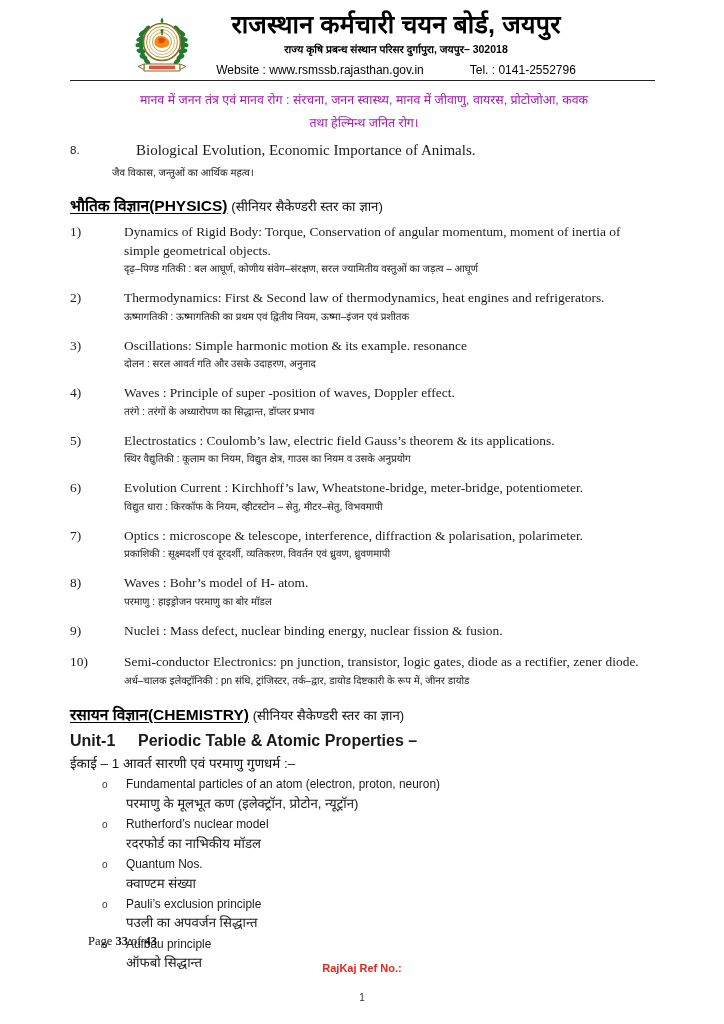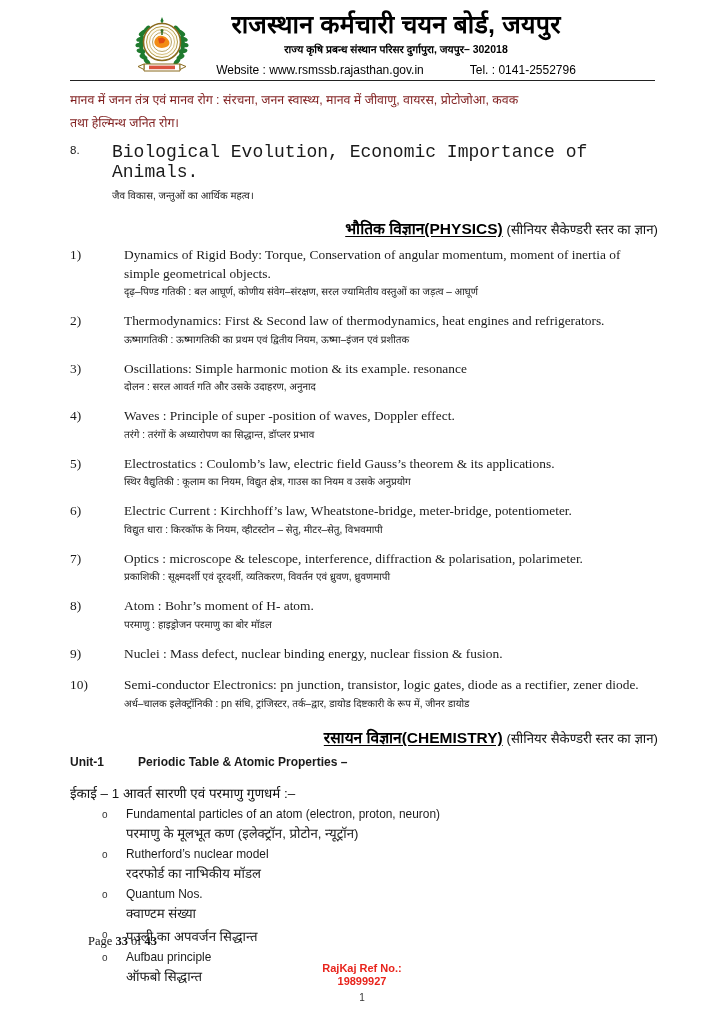"मानव में जनन तंत्र एवं" .ln-hi { color: #7f1d1d -> #a21caf; text-align: none -> center }
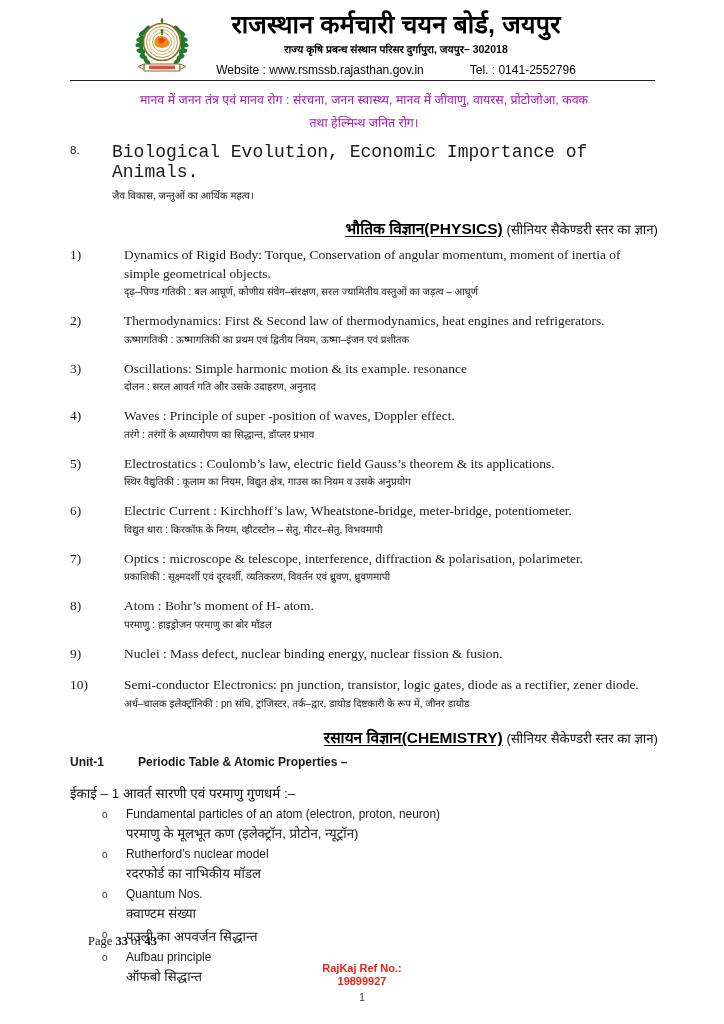"Biological Evolution, Economic" .item8 .en { font-family: Liberation Mono, monospace -> Liberation Serif, serif; font-size: 18px -> 15px; margin-left: none -> 24px }
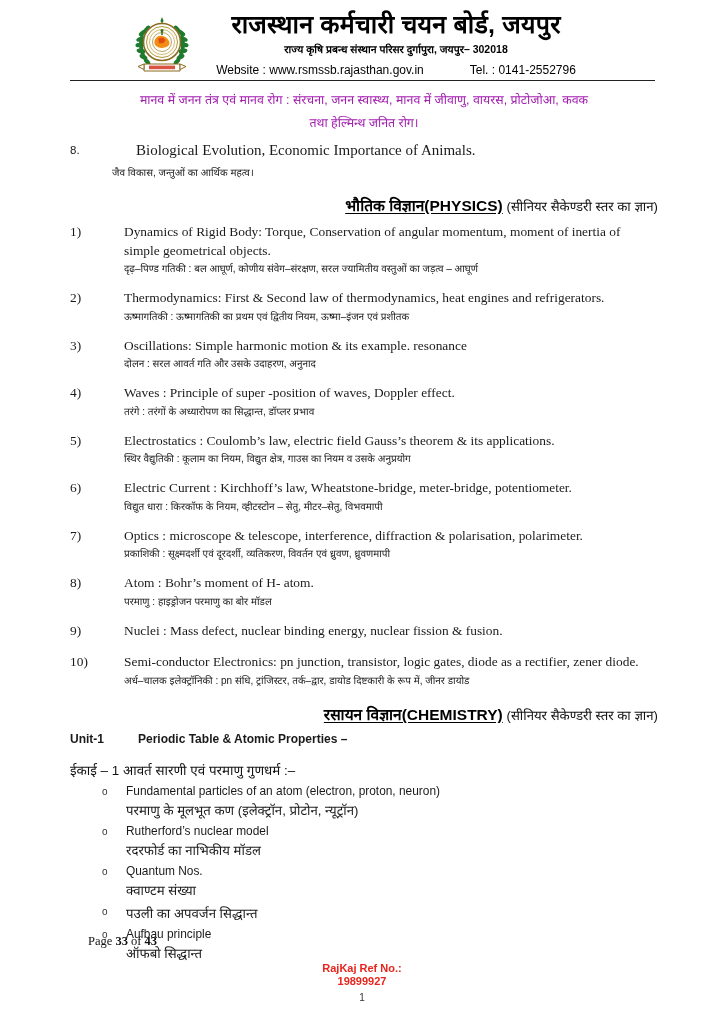"भौतिक विज्ञान(PHYSICS) (सीनियर सैकेण्डरी" .section-heading { text-align: right -> left }
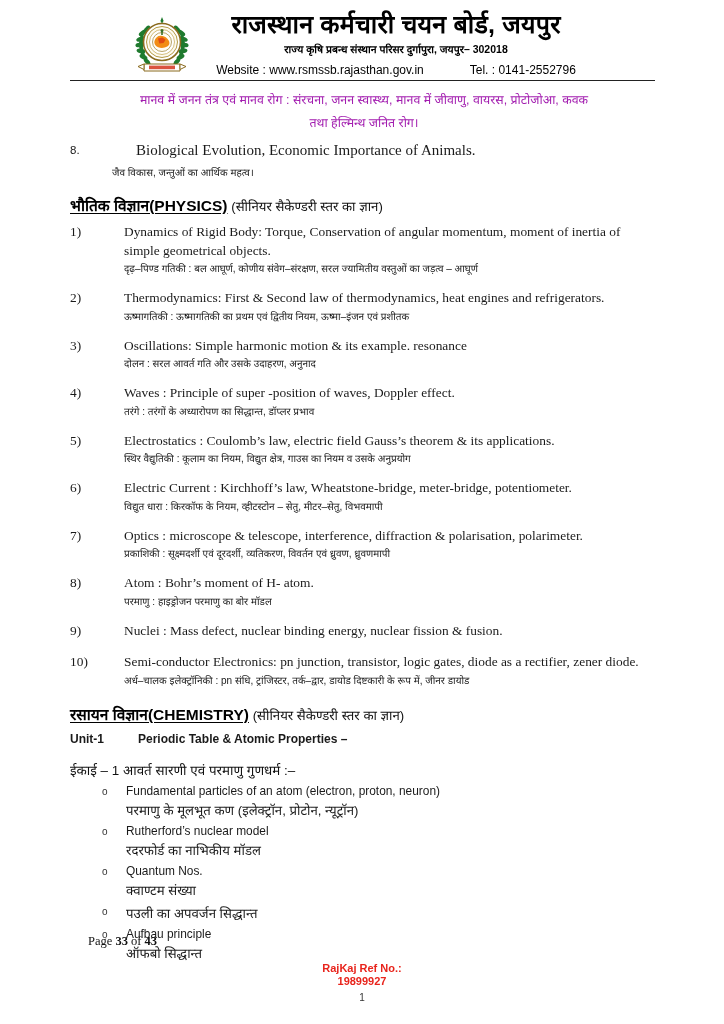"Electric Current : Kirchhoff’s law," div.en { text: Electric -> Evolution }
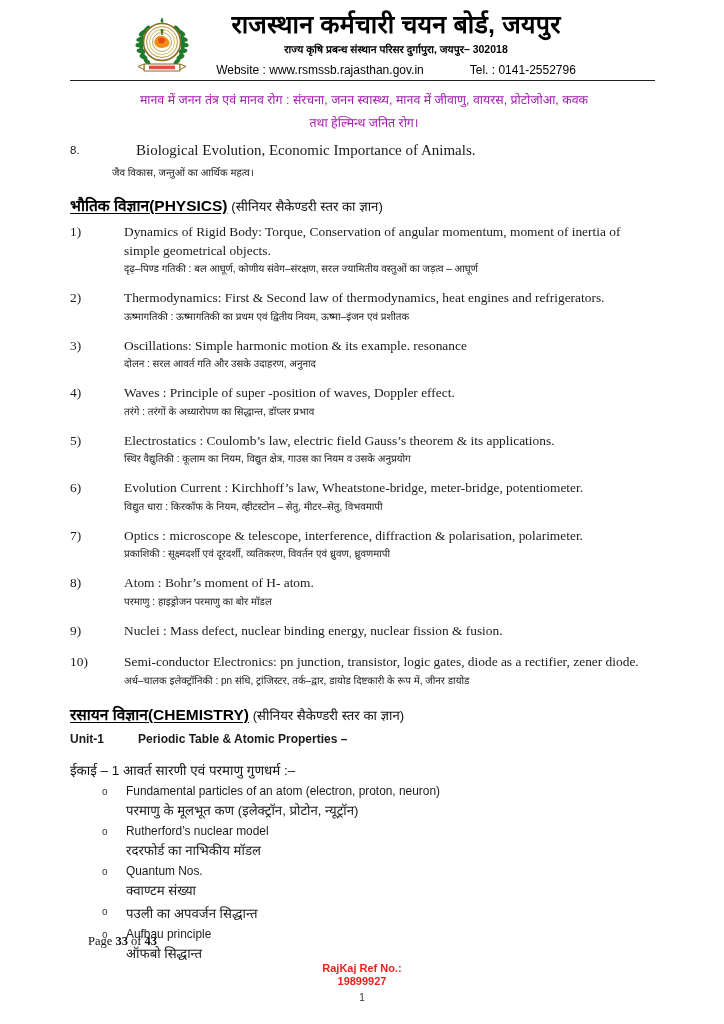"Atom : Bohr’s moment of" div.en { text: Atom : Bohr’s moment -> Waves : Bohr’s model }
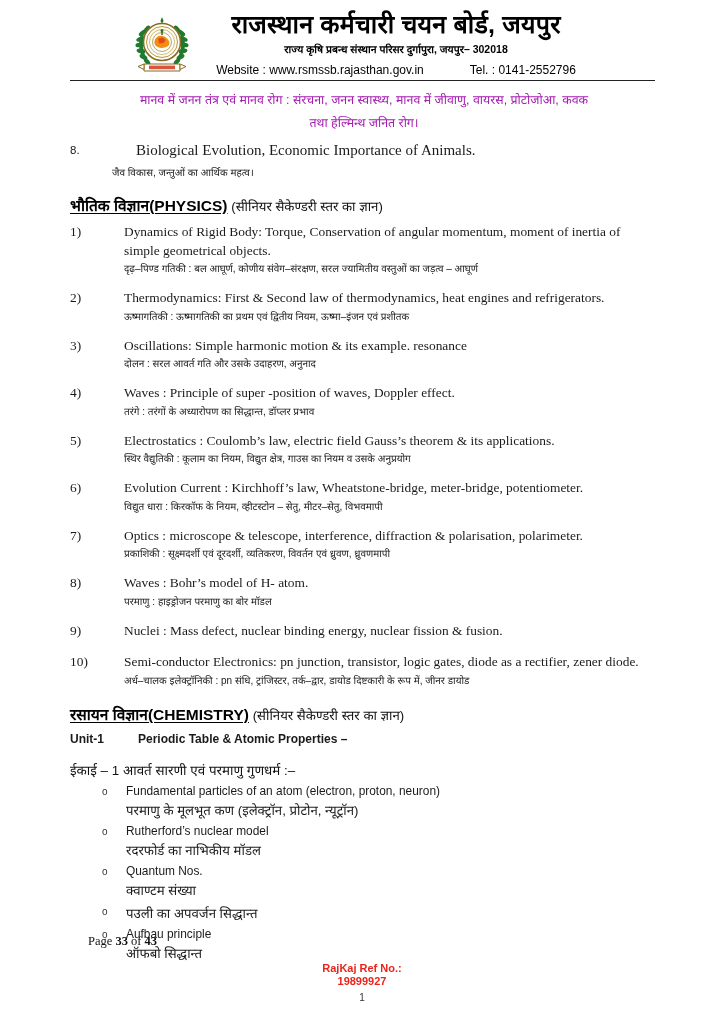"Unit-1" .chem-unit { font-size: 12px -> 16px }
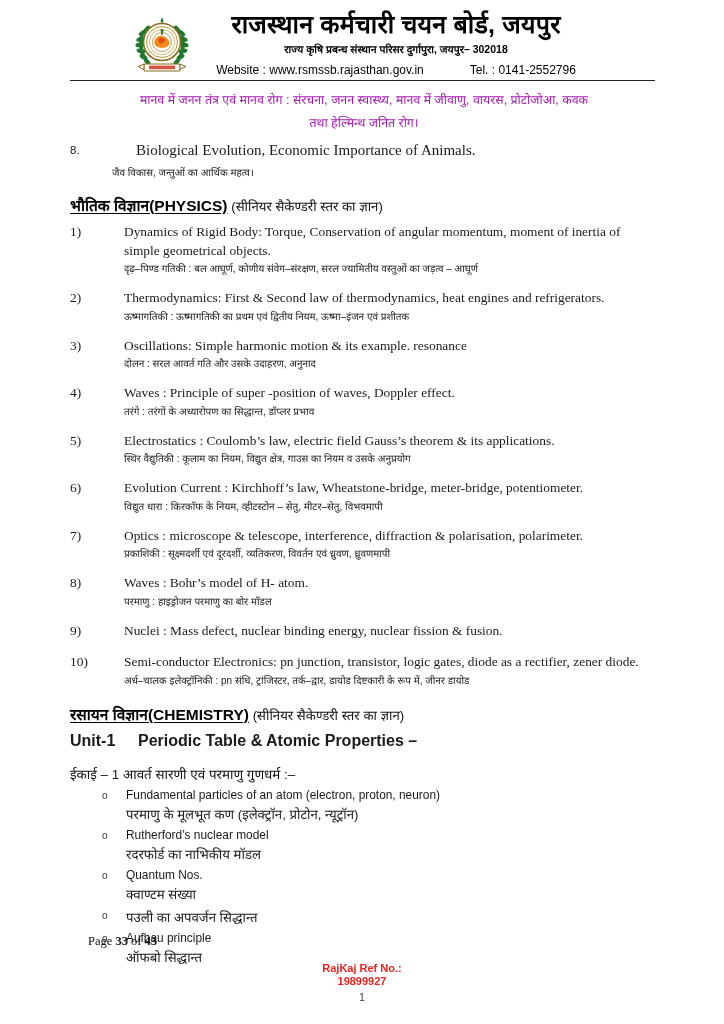"ईकाई – 1 आवर्त सारणी" .chem-unit-hi { margin-top: 15px -> 4px }
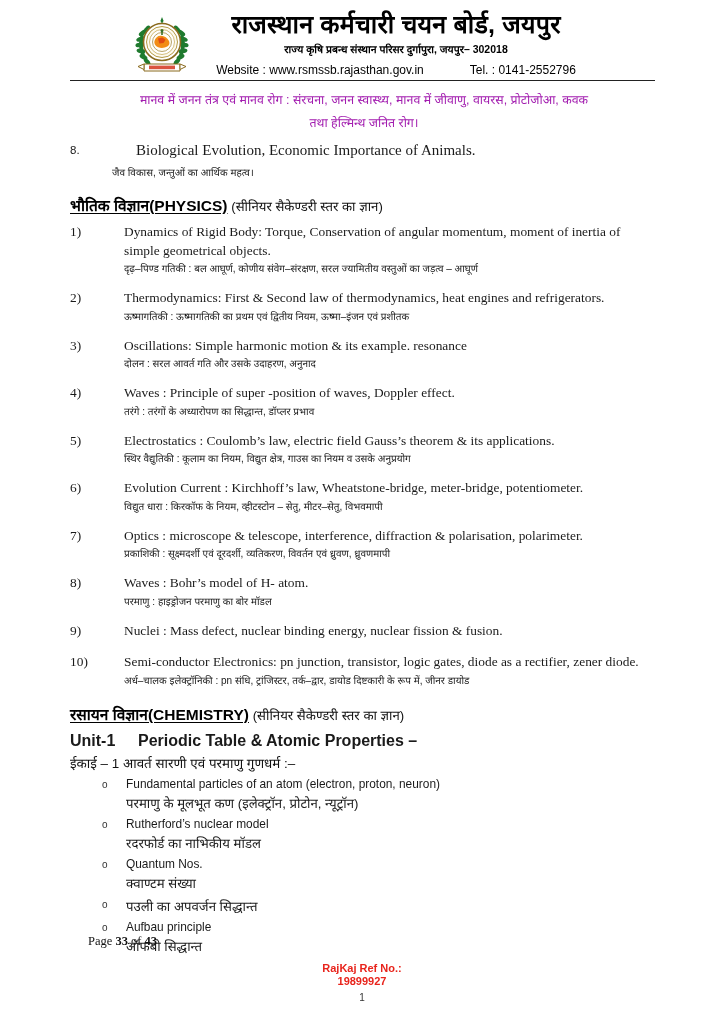"Pauli’s exclusion principle" div.en { html: none -> <div>Pauli’s exclusion principle</div> }
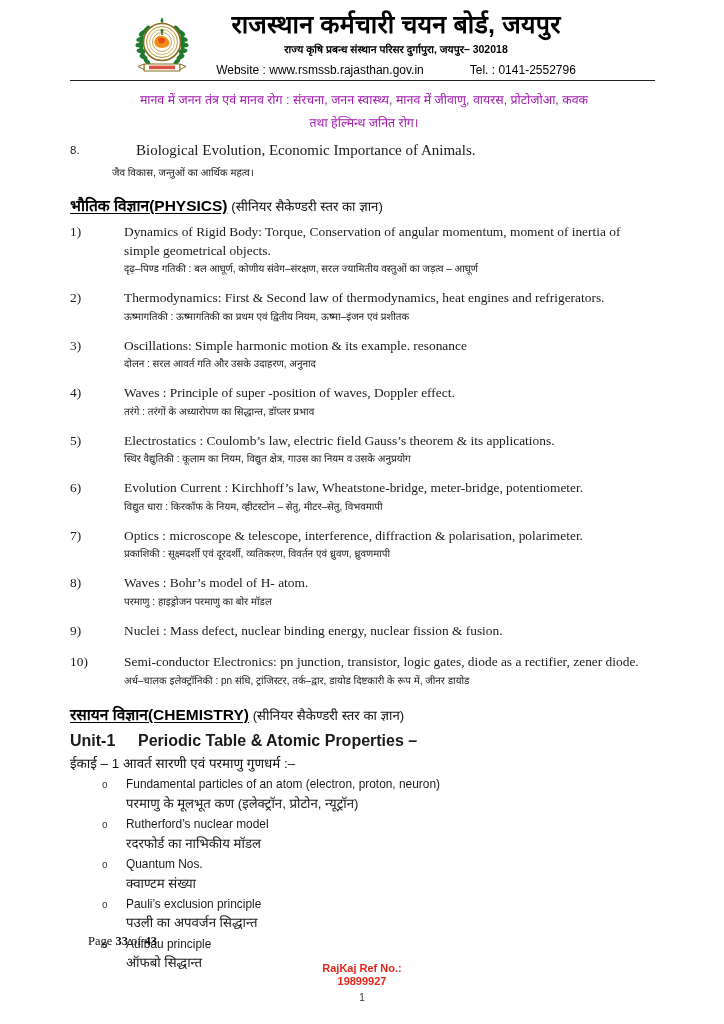"19899927" div { html: <div>19899927</div> -> none }
